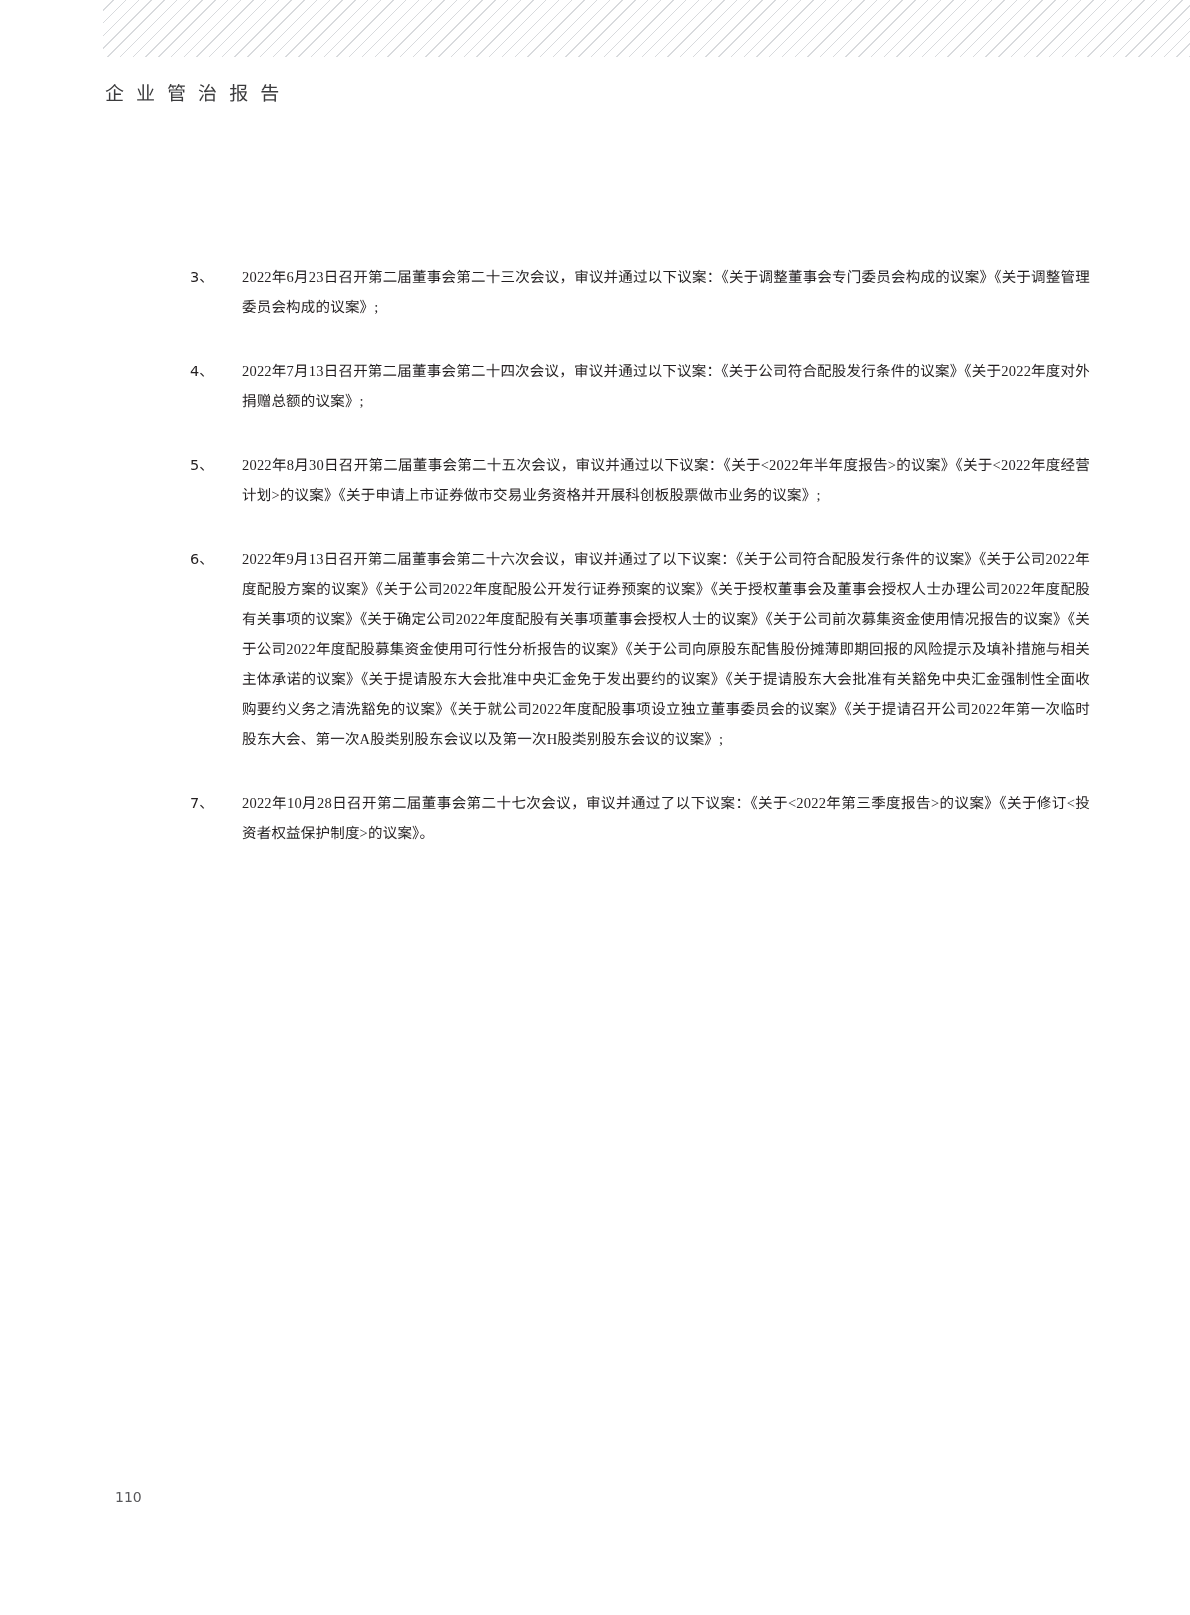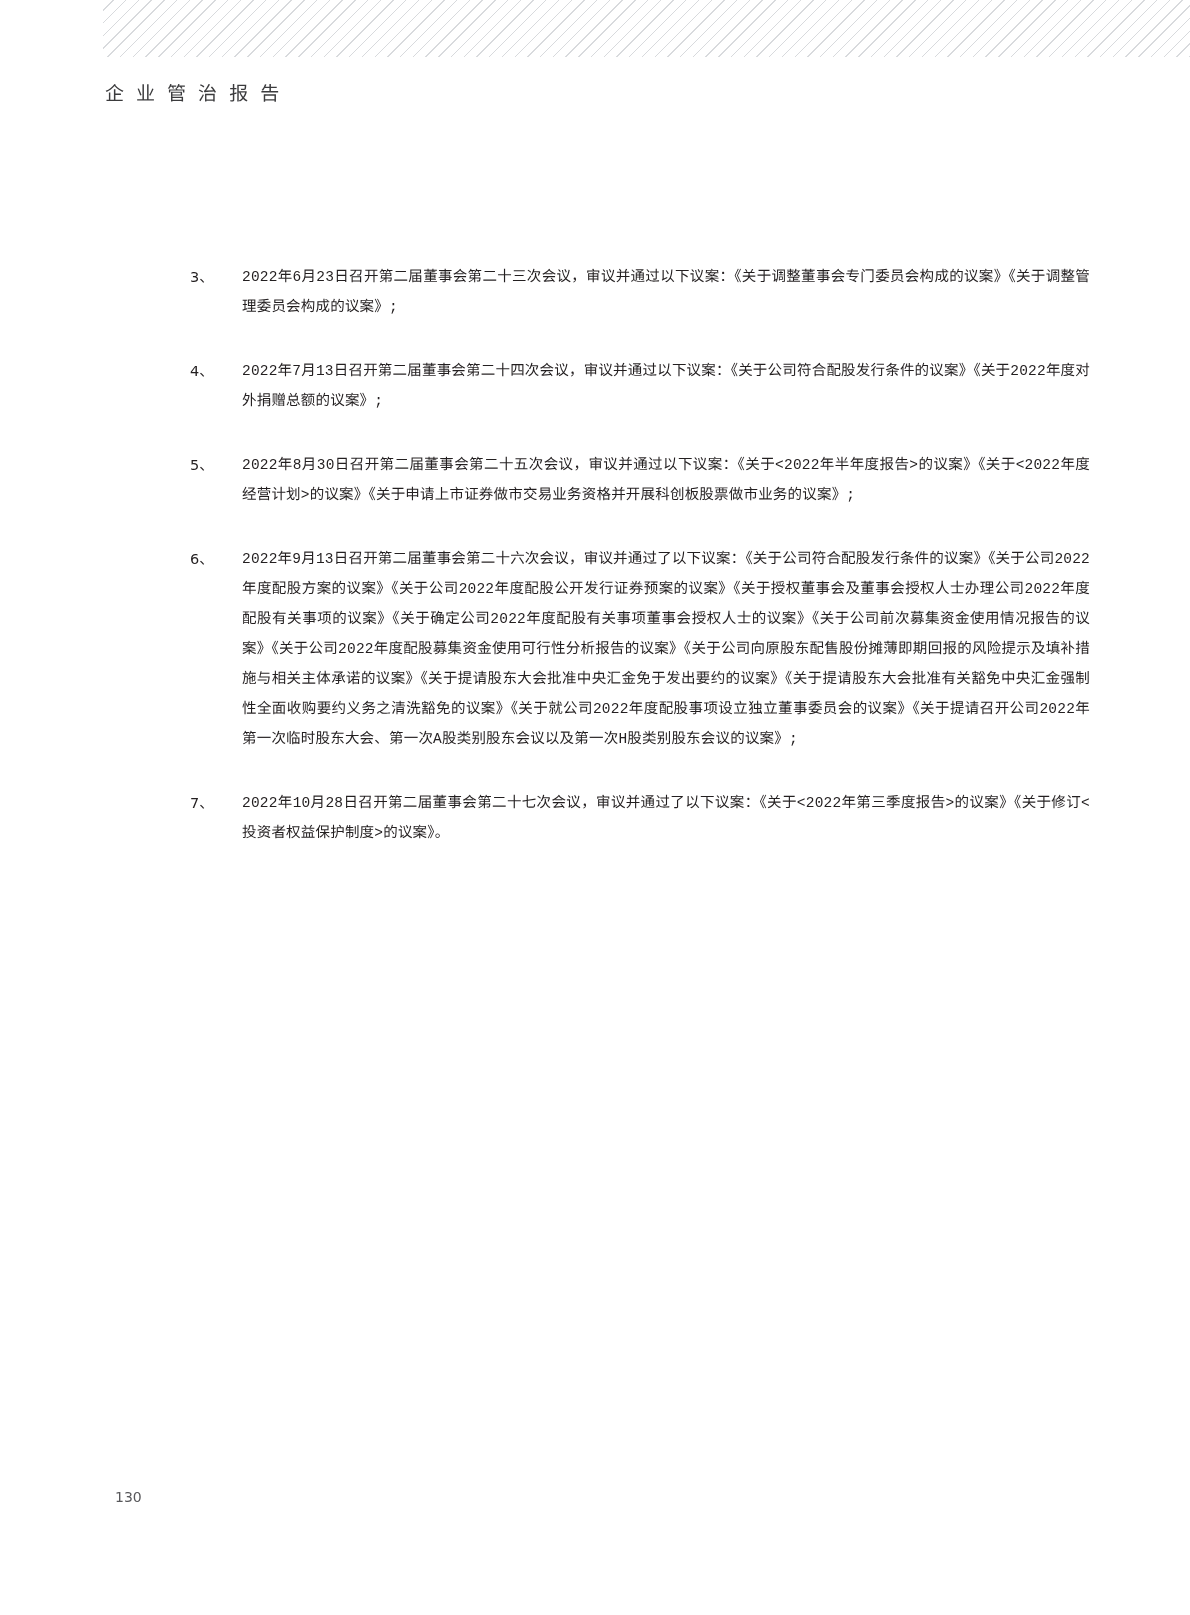"2022年6月23日召开第二届董事会第二十三次会议，审议并通过以下议案：《关于调" .item-text { font-family: Liberation Mono, monospace -> Liberation Serif, serif }
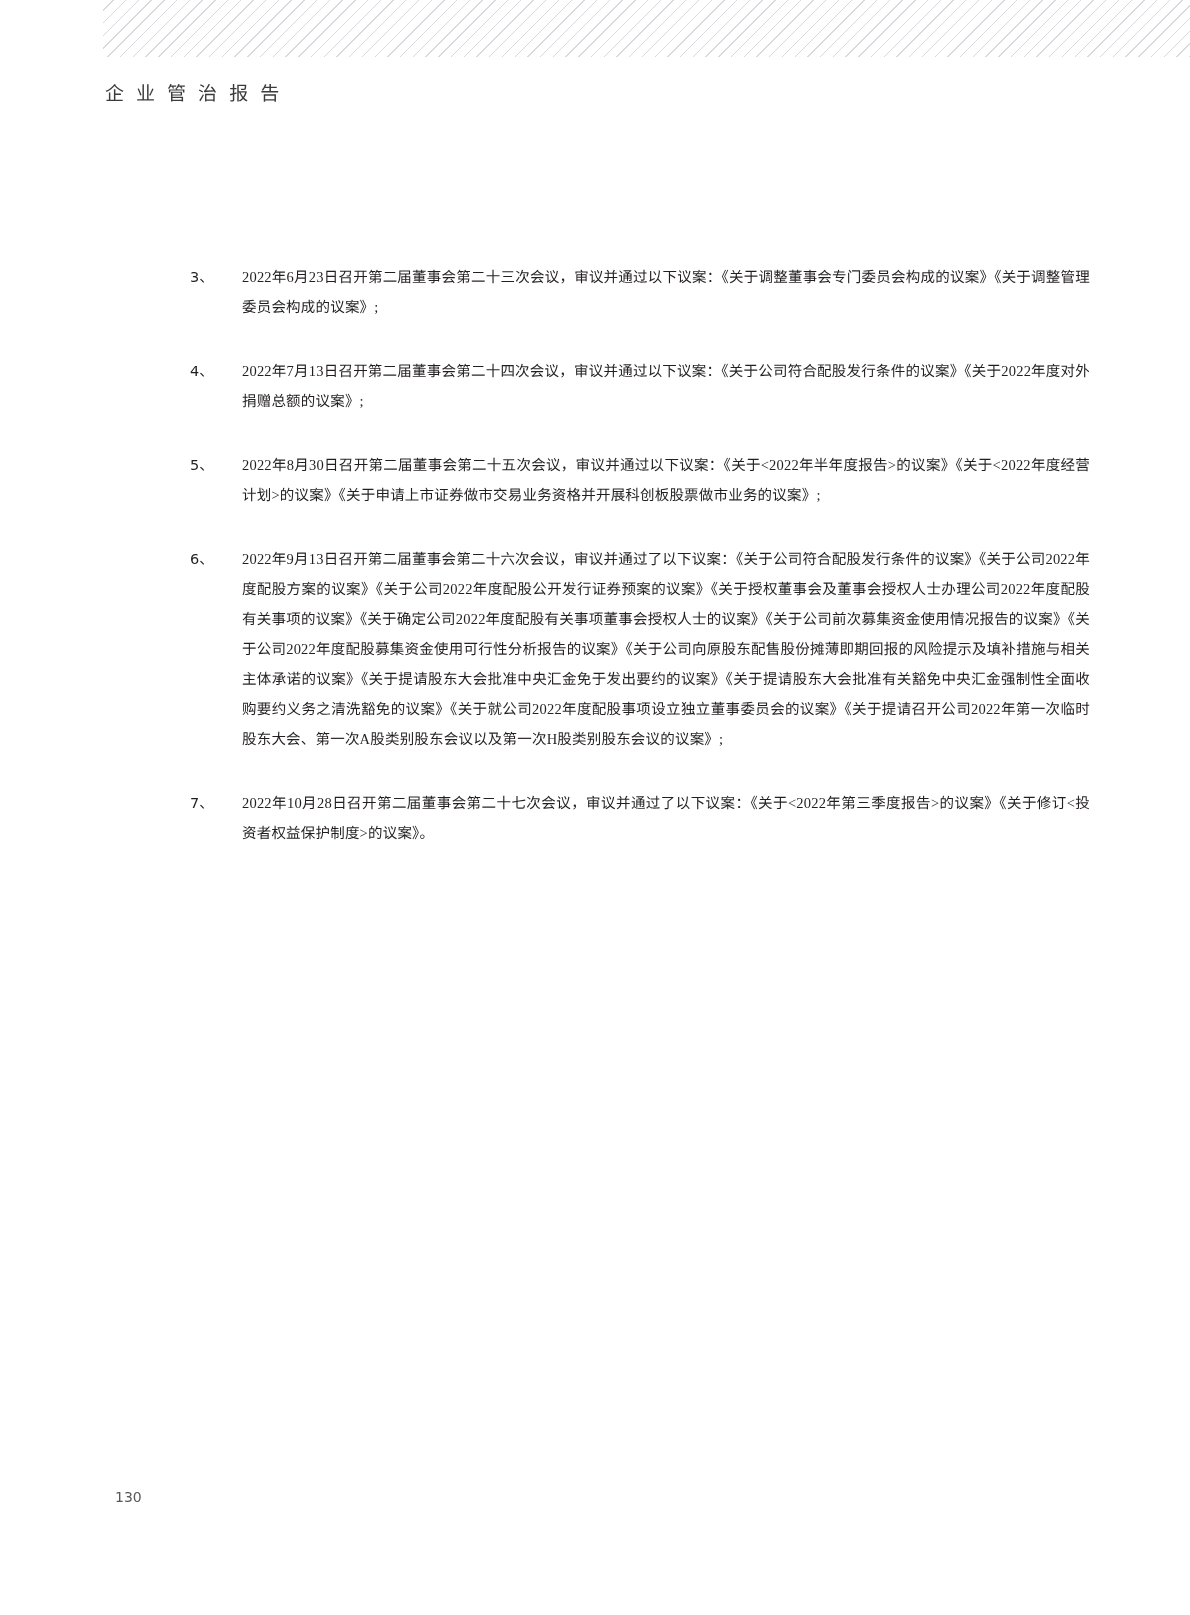"130" div.page-number { text: 130 -> 110 }
